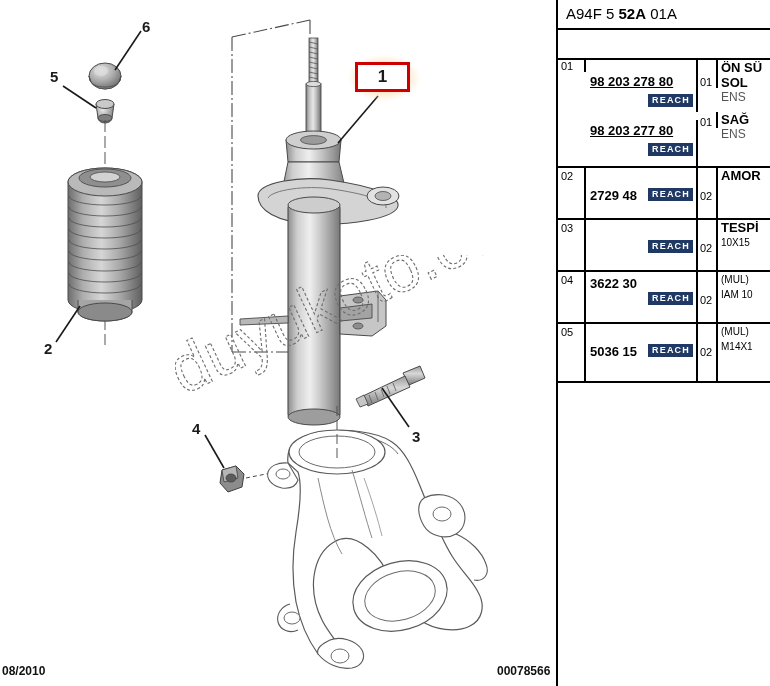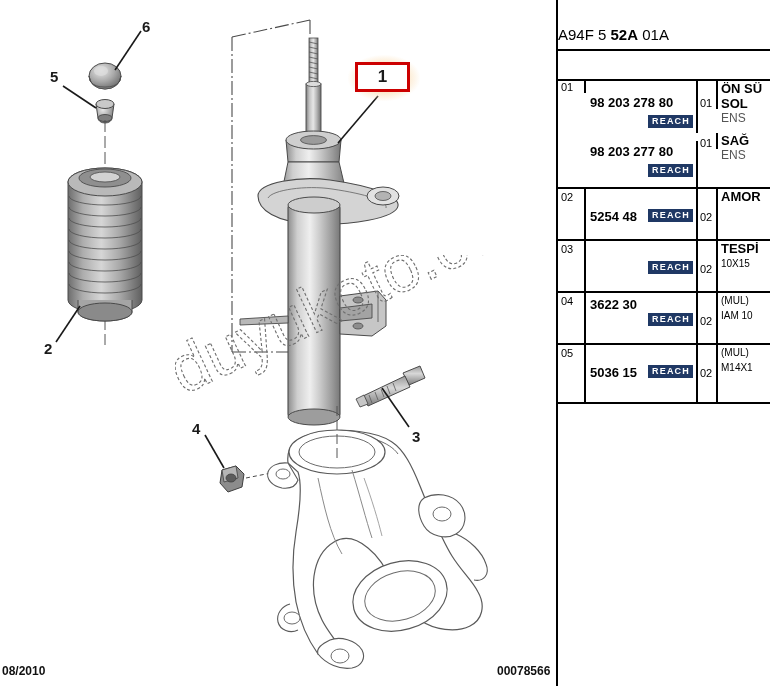"A94F 5 52A 01A" #panel-title { margin-top: 21px -> none; padding-left: none -> 8px }
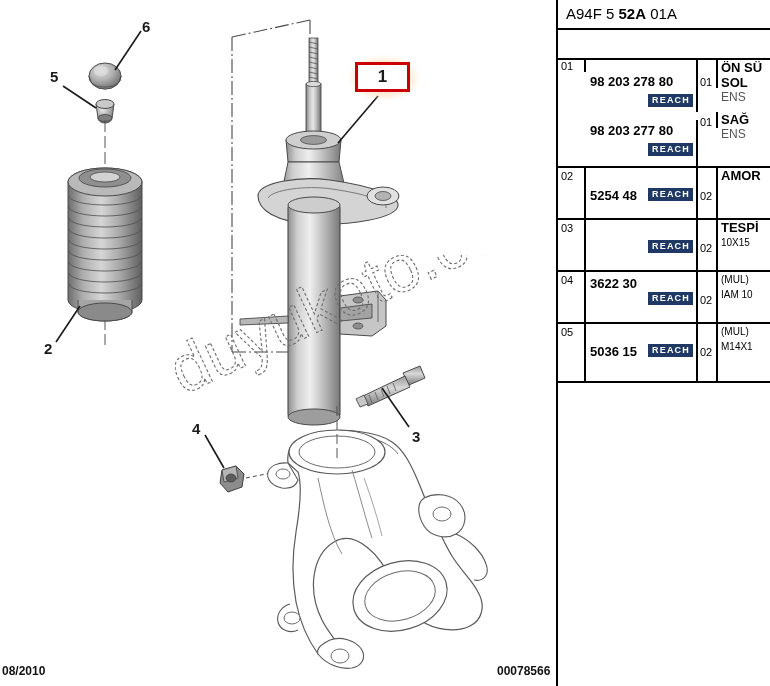"98 203 278 80" .sub-ref { text-decoration: none -> underline }
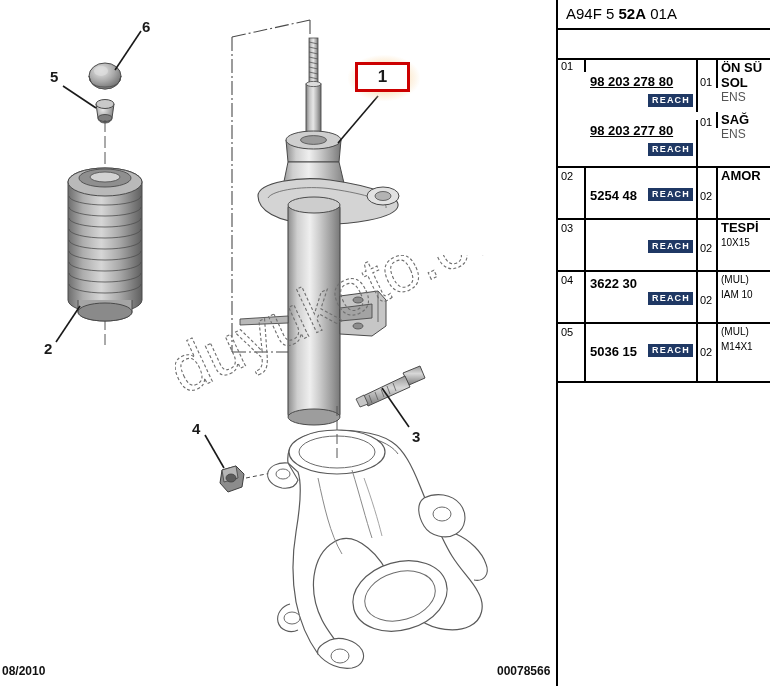"5254 48" div.refnum { text: 5254 -> 2729 }
